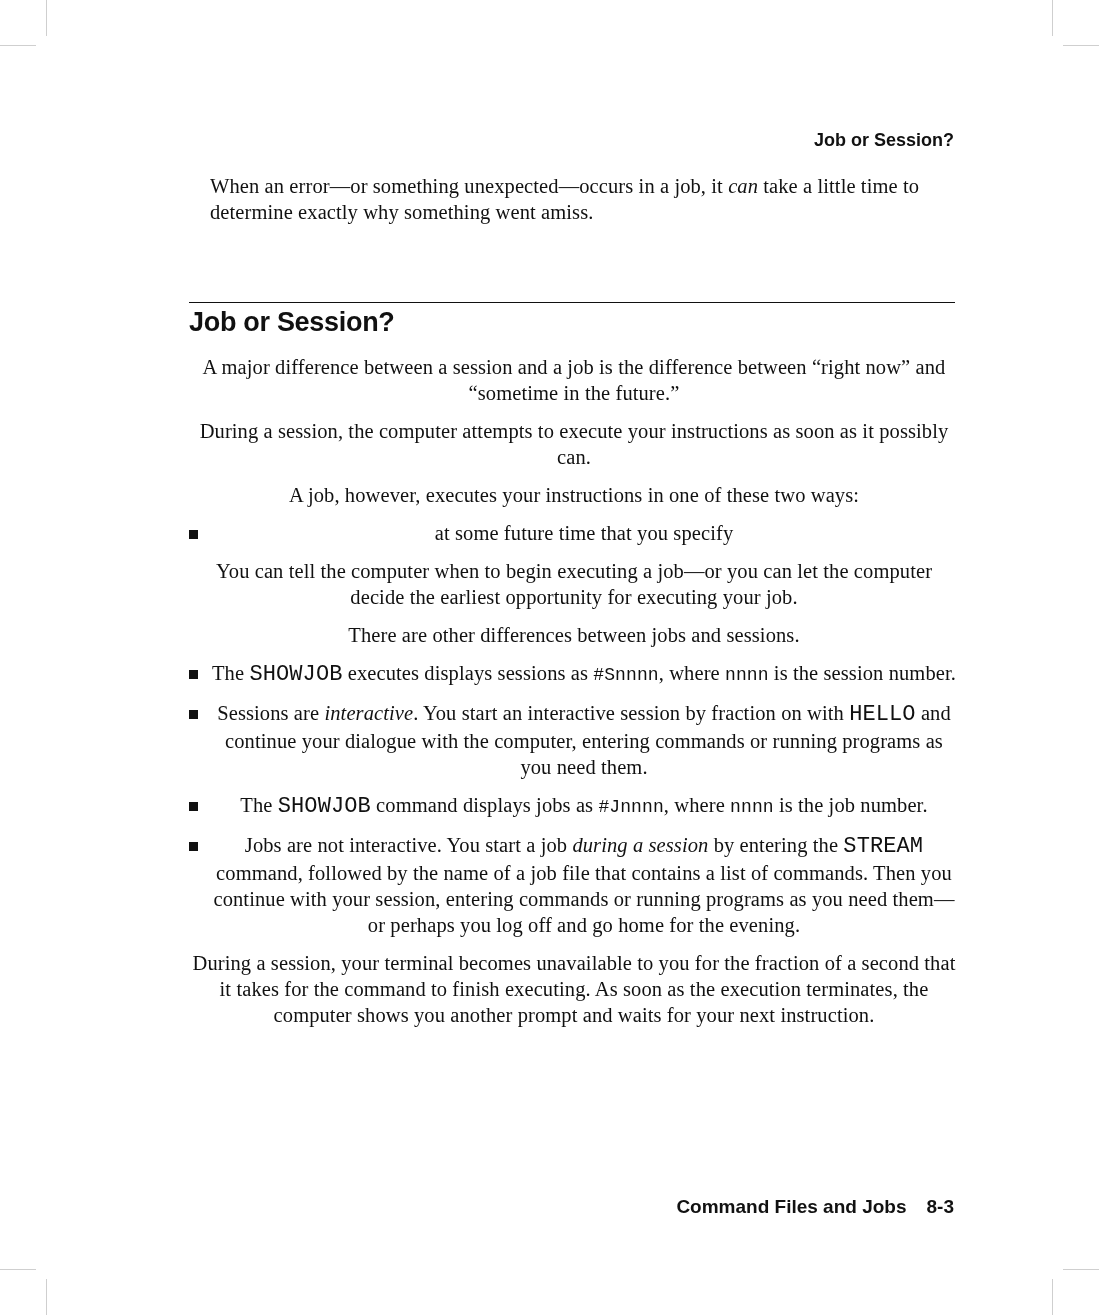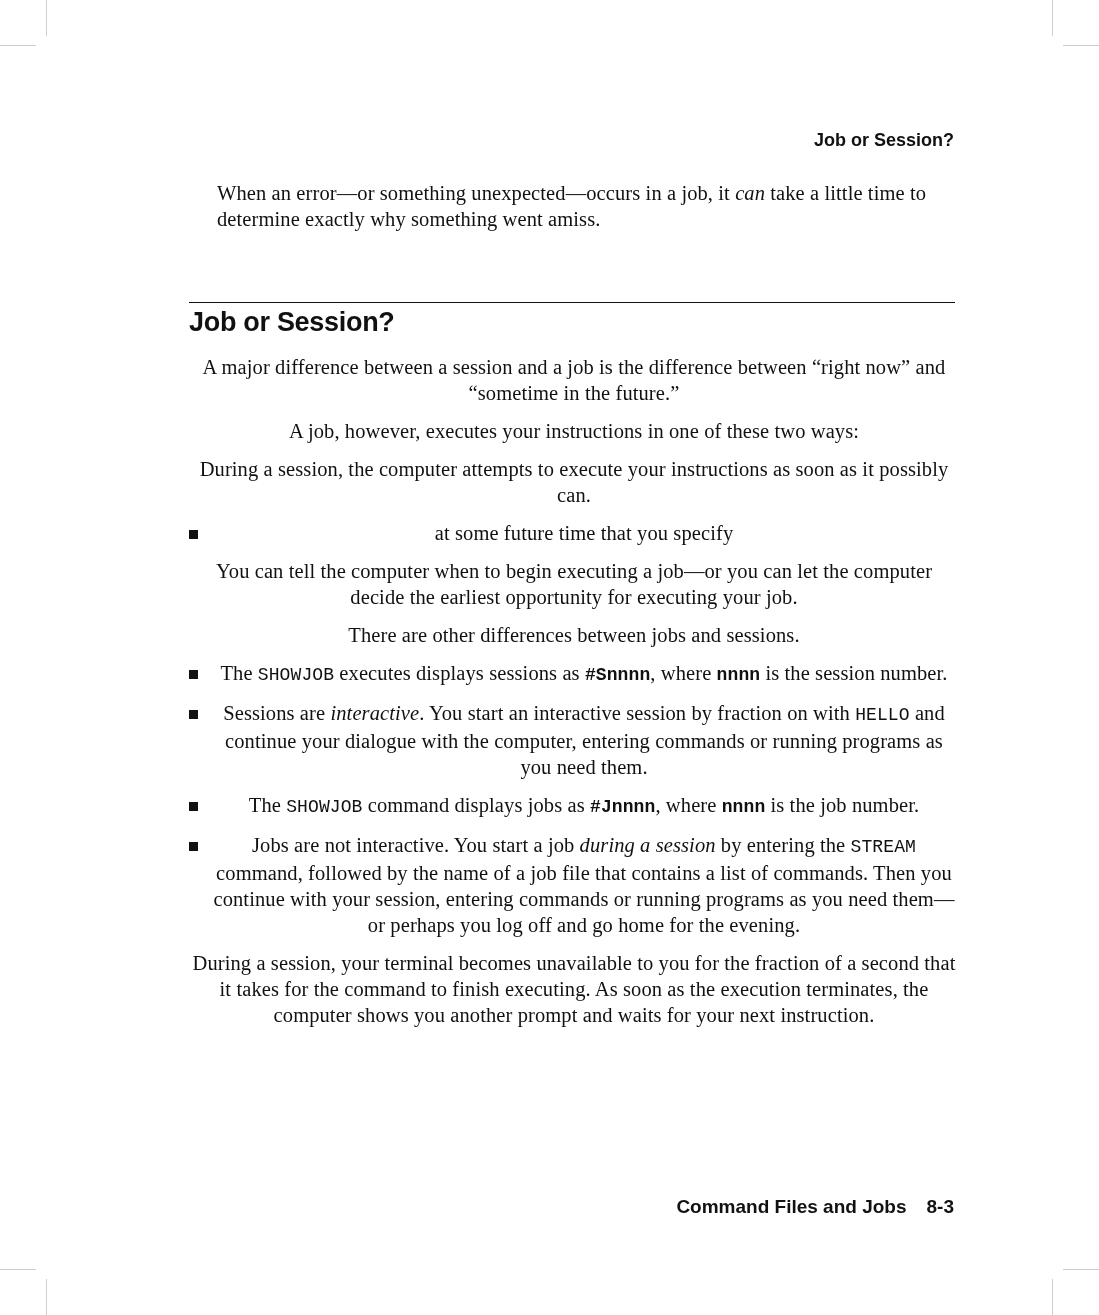"When an error—or something" .intro { margin: 8px -> 1px }
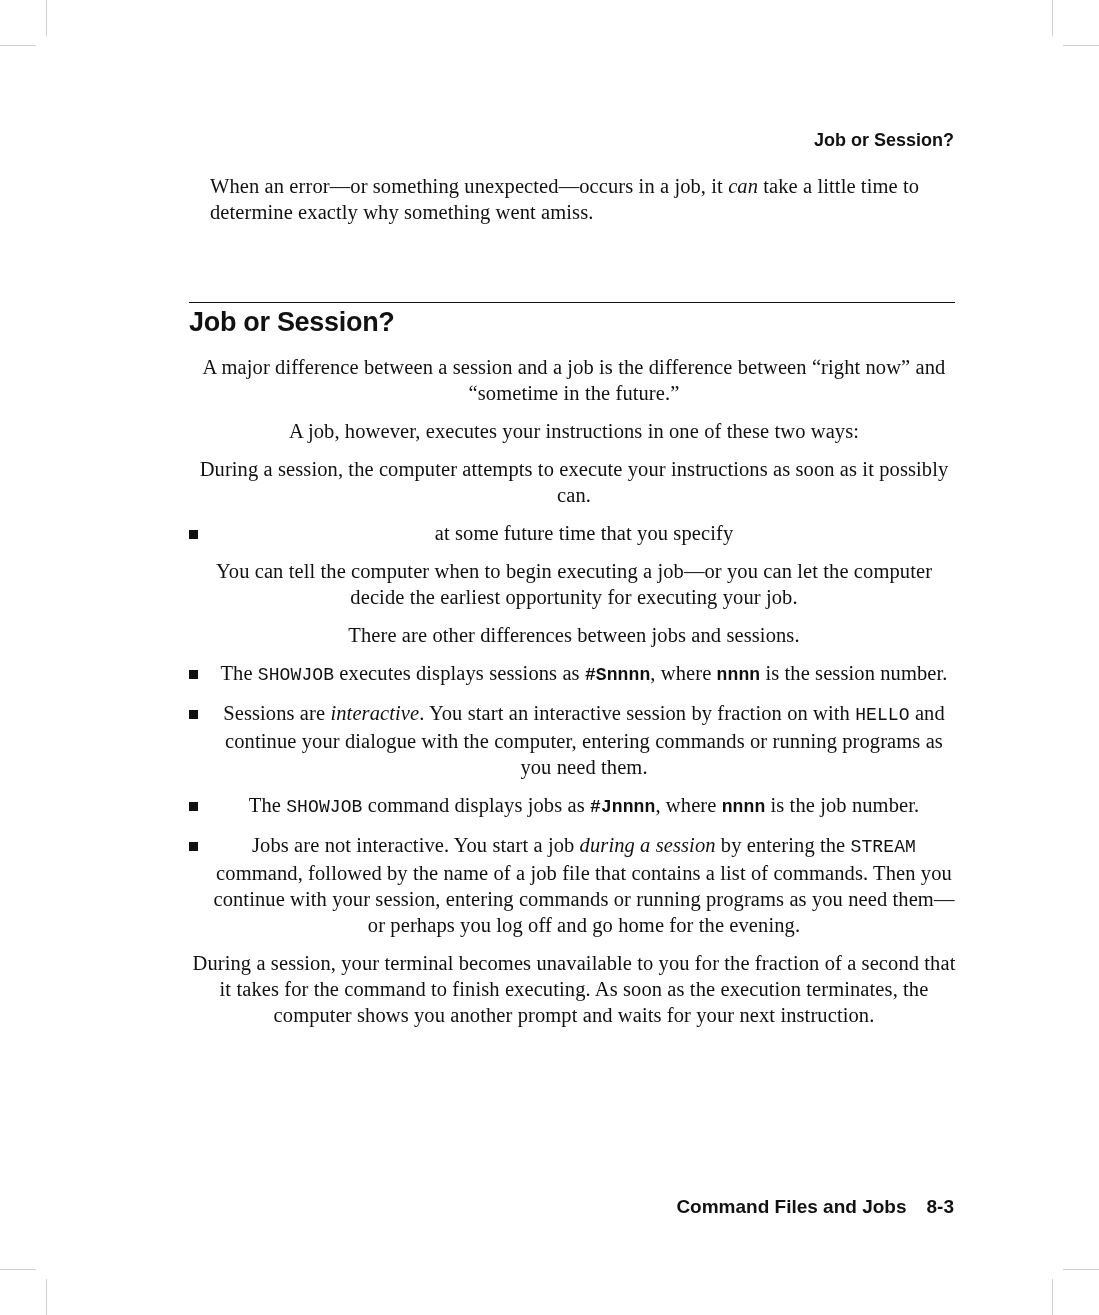"A job, however, executes your" p { order: before "During a session, the computer" -> after "During a session, the computer" }
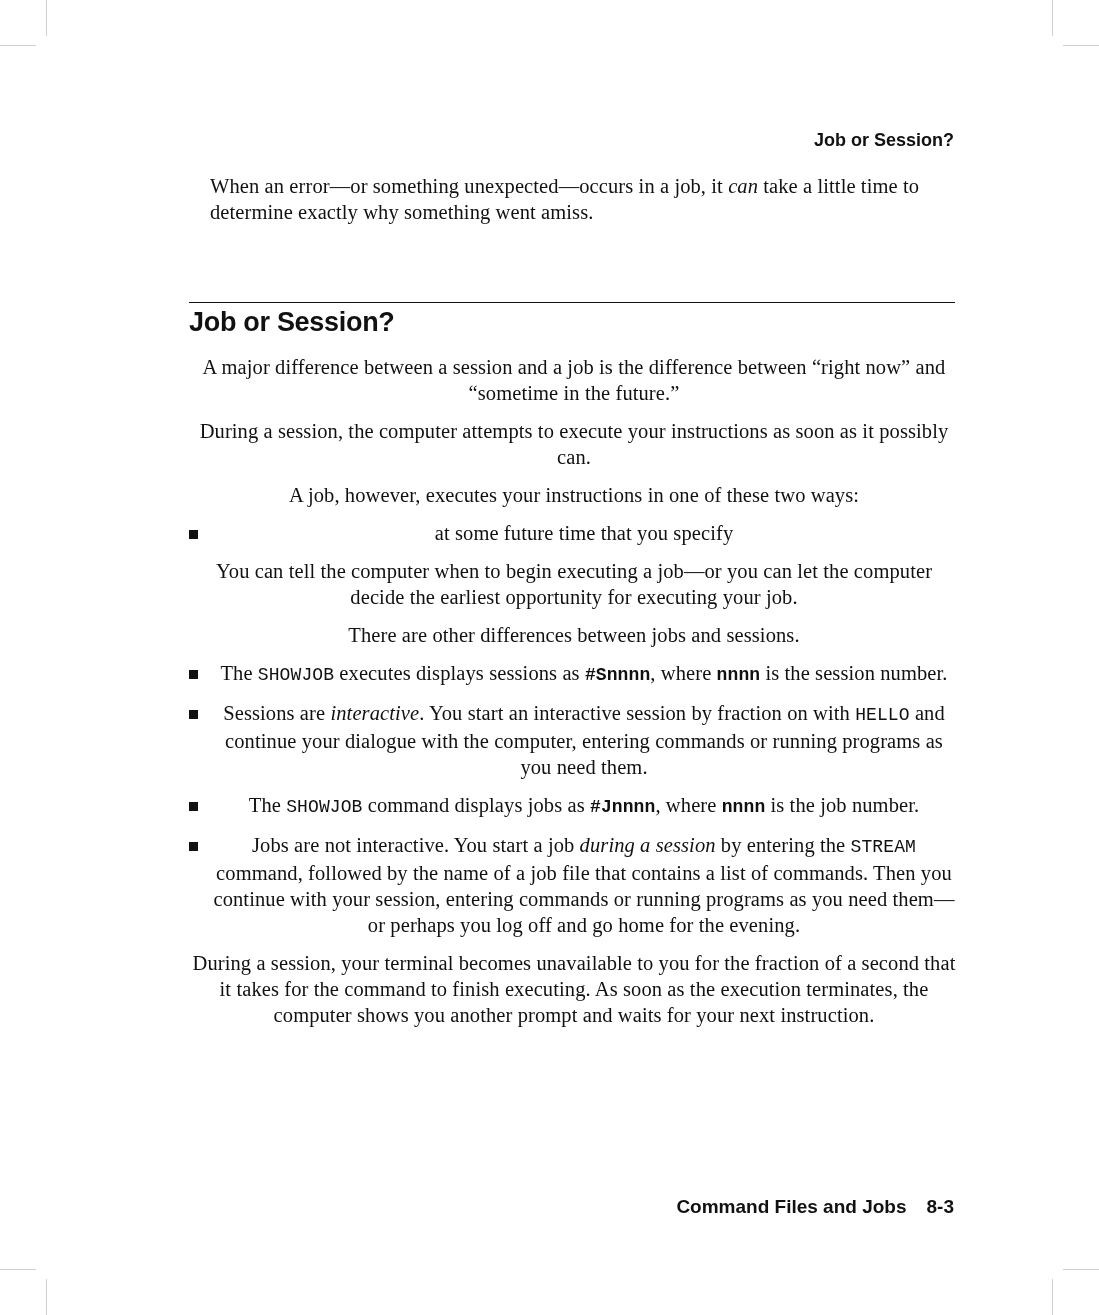"SHOWJOB" .mono { font-size: 18px -> 22px }
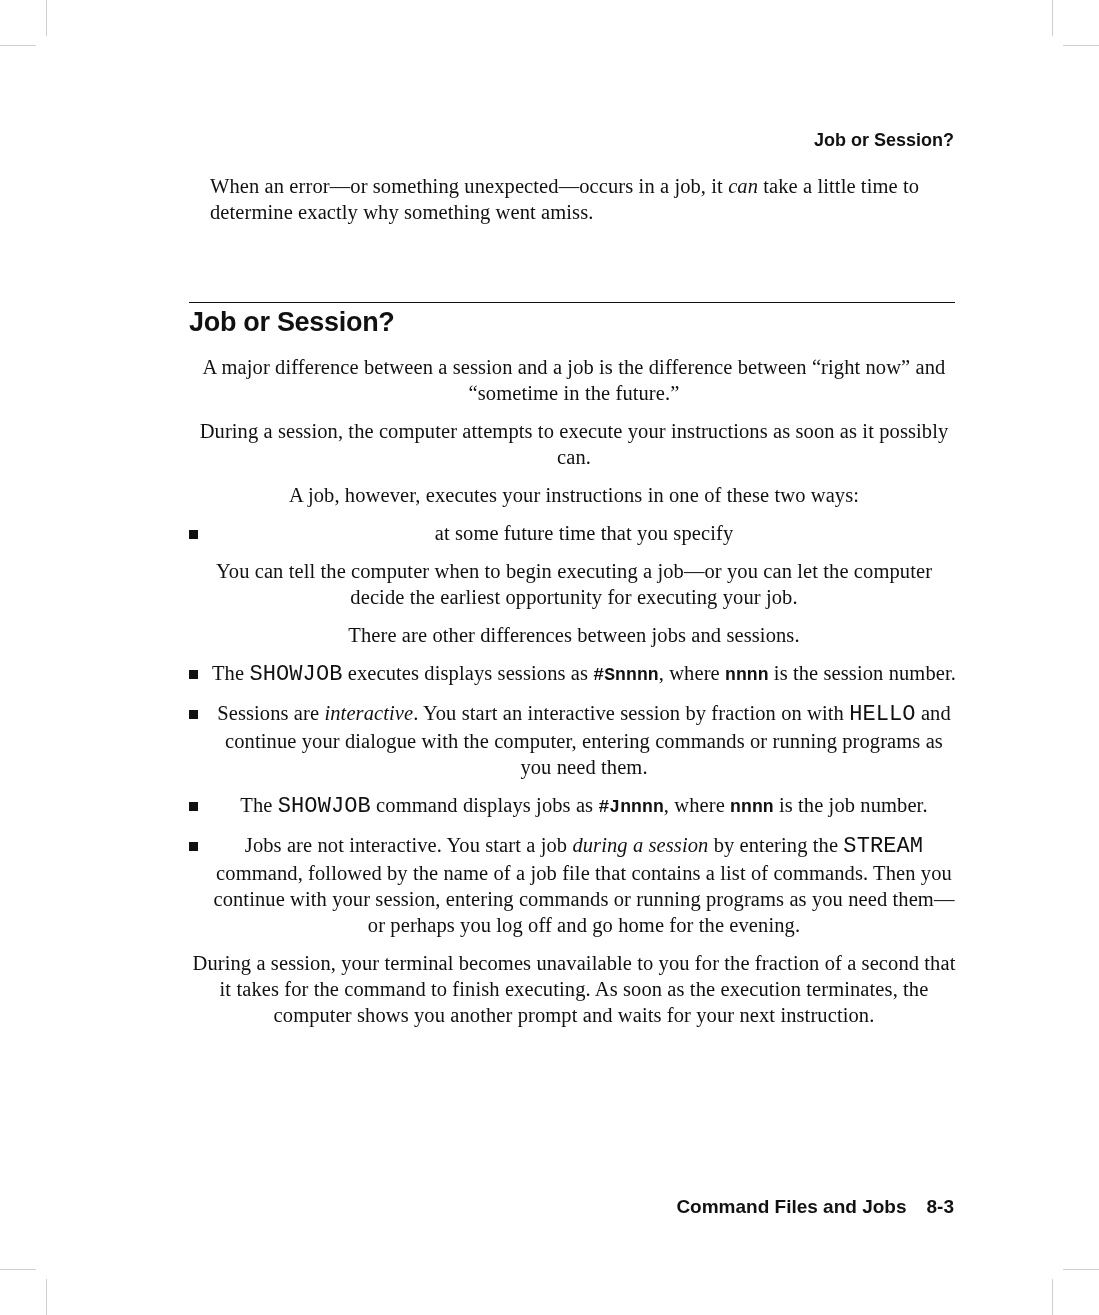"#Snnnn" .mono-bold { font-weight: bold -> normal }
